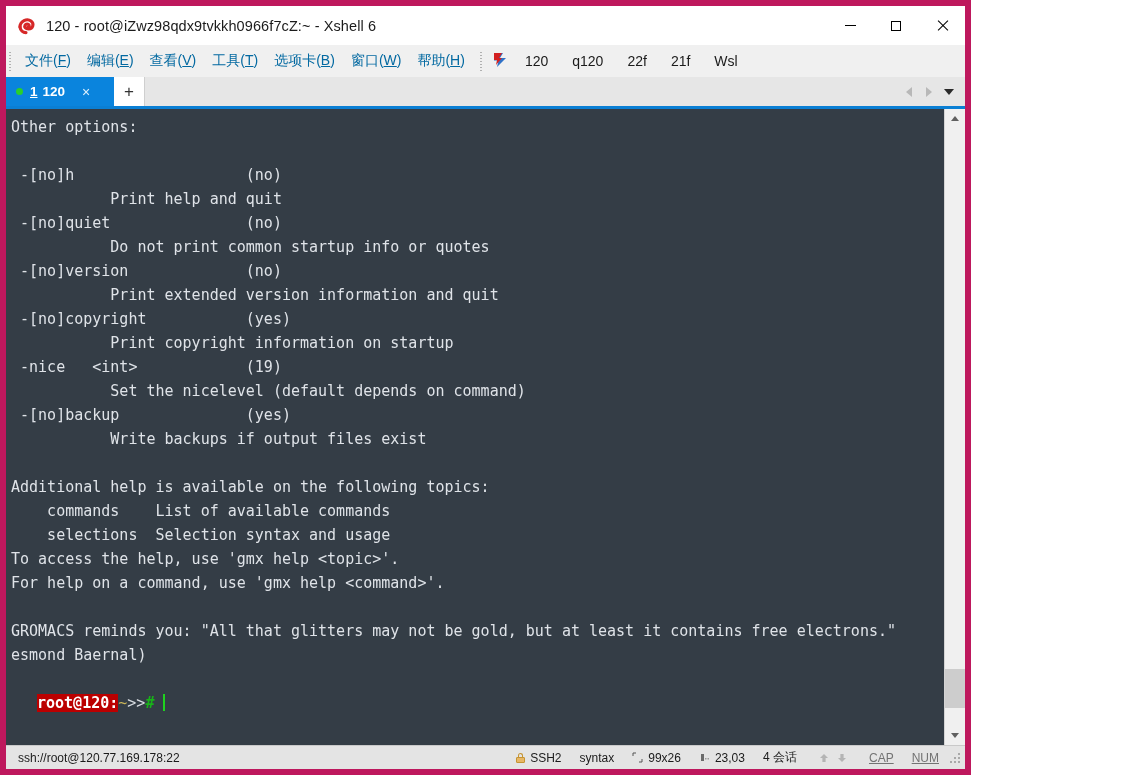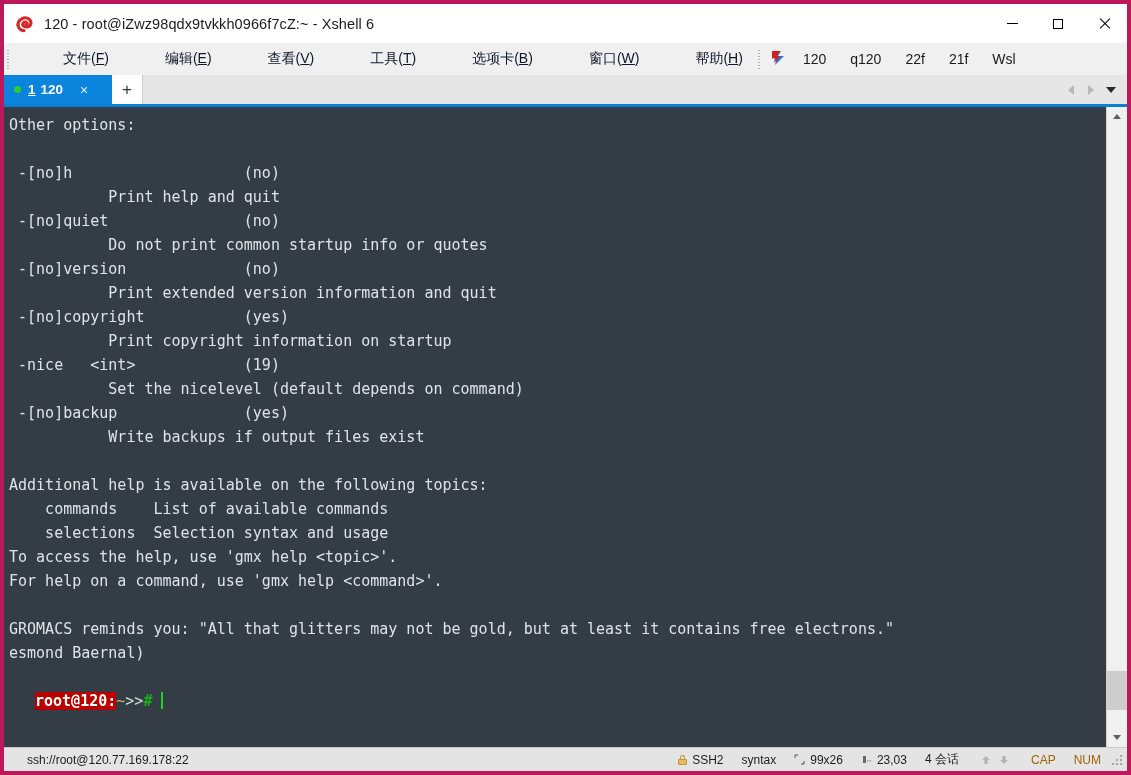"120 - root@iZwz98qdx9tvkkh0966f7cZ:~ -" .app-window { border: 4px solid #be185d -> 6px solid #be185d; width: 1131px -> 971px }
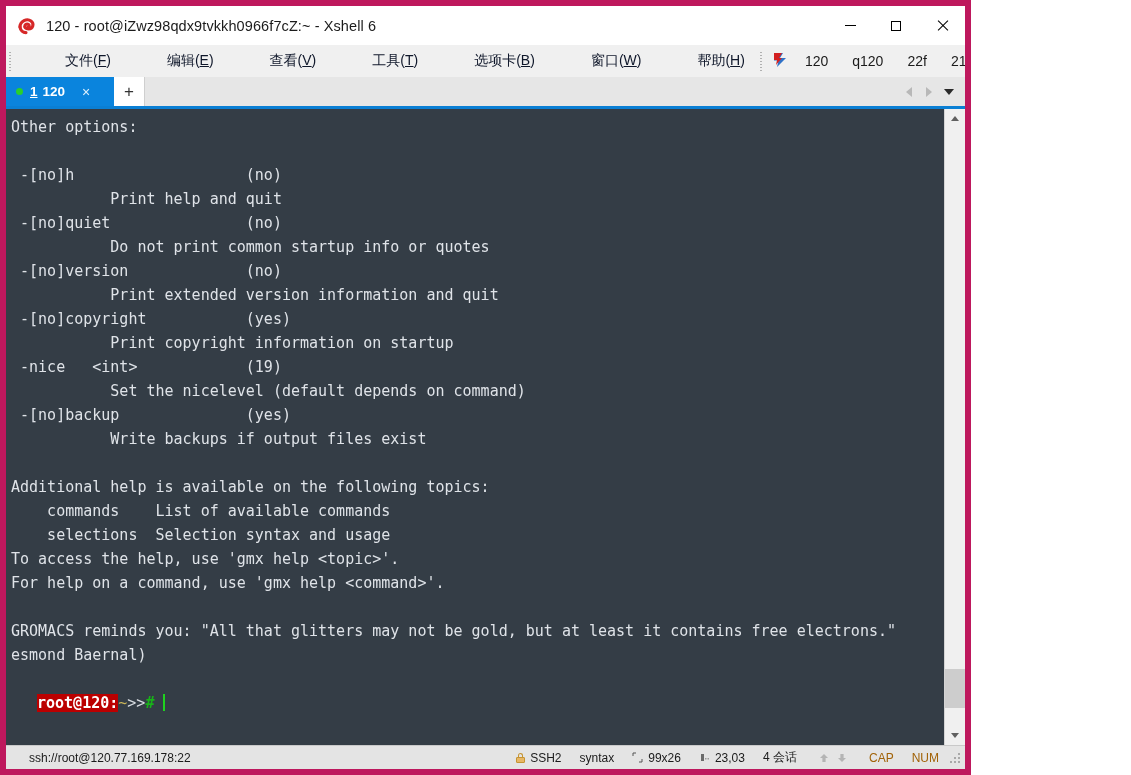"文件(F)" .menu-item { color: #0f172a -> #0369a1; margin-left: 40px -> none }
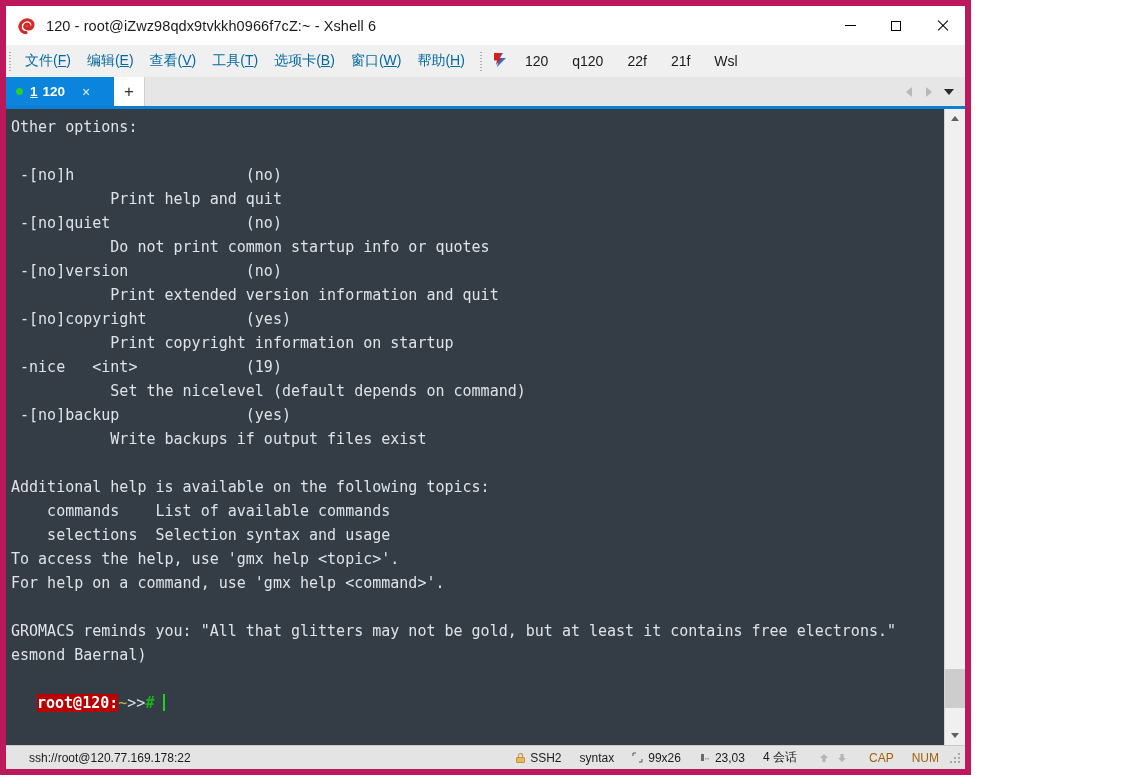"ssh://root@120.77.169.178:22" .sb-left { padding-left: 23px -> 12px }
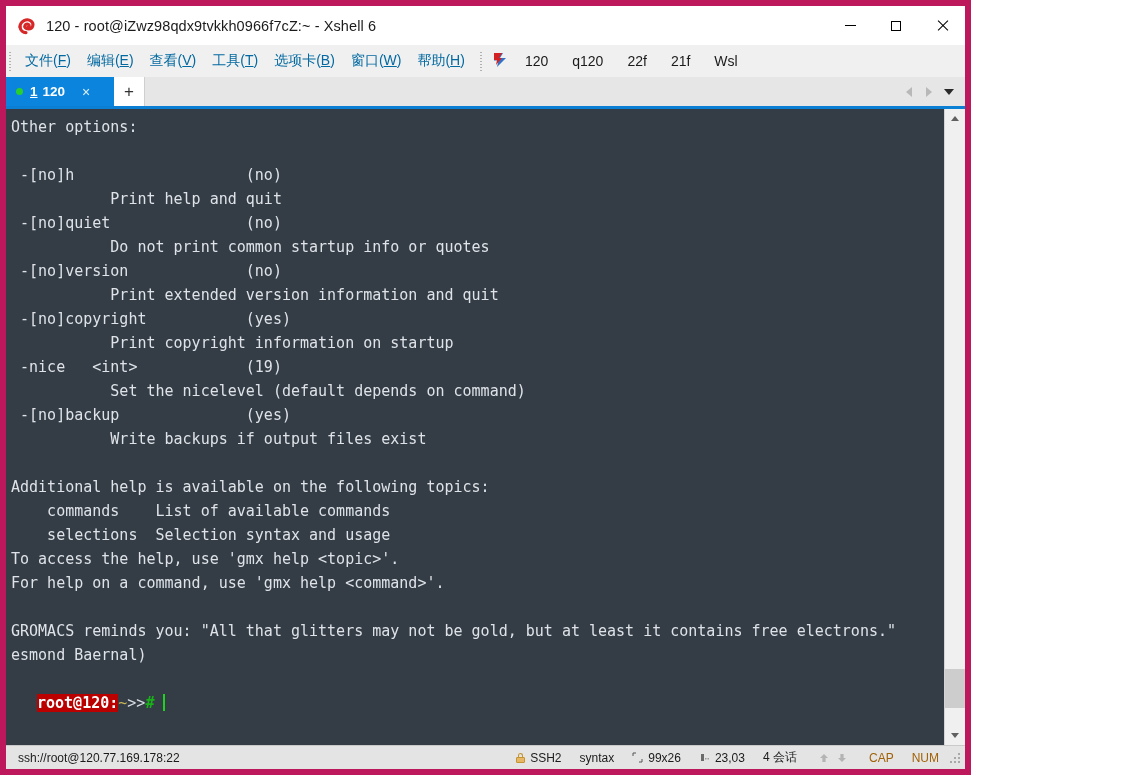"CAP" .sb-cell.dim { color: #a16207 -> #737373; text-decoration: none -> underline }
